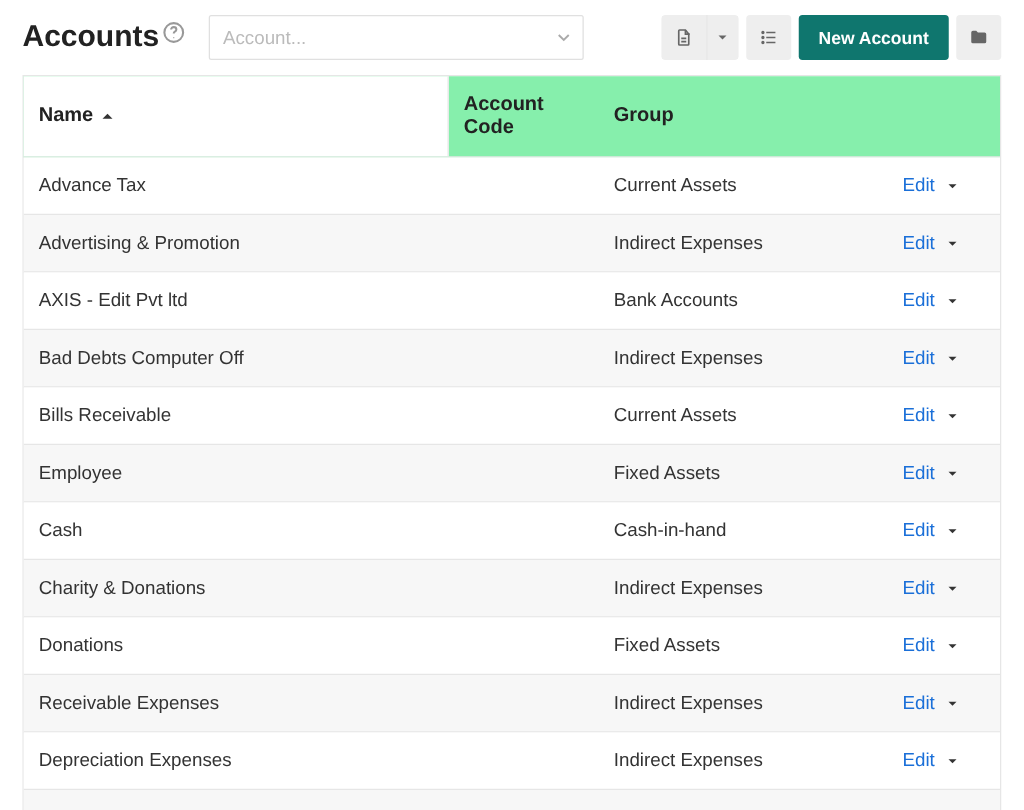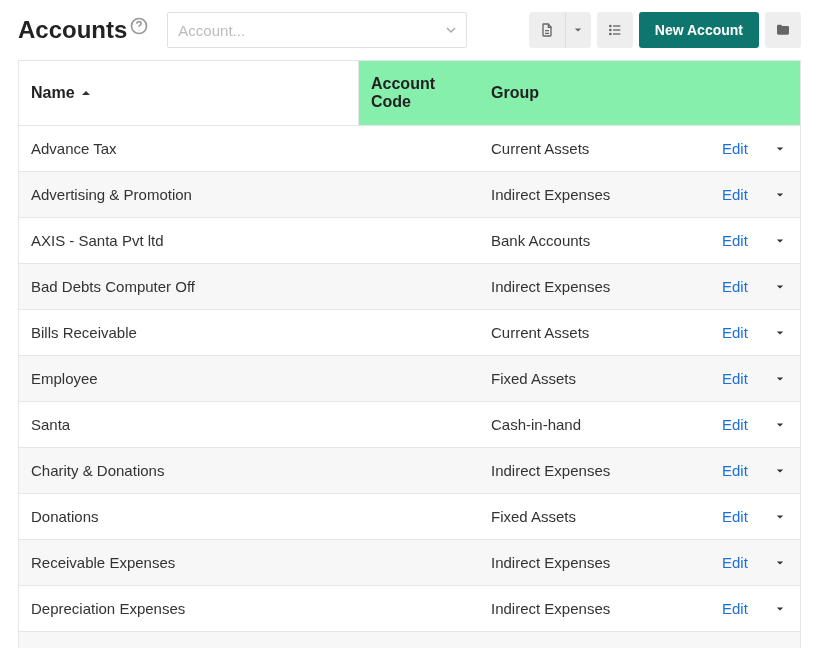"Edit" .cell.col-actions { justify-content: space-between -> flex-start }
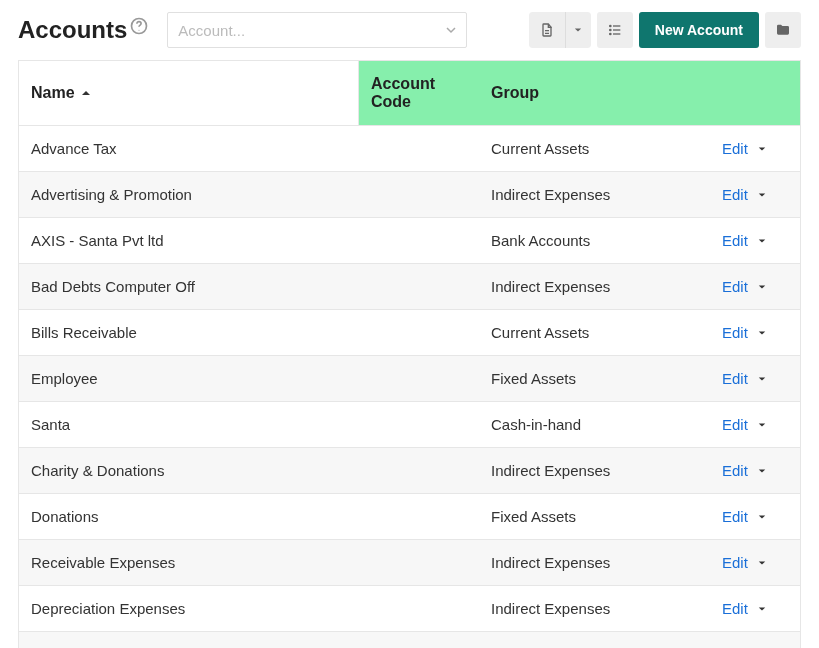"AXIS - Santa Pvt ltd" div.cell { text: Santa -> Edit }
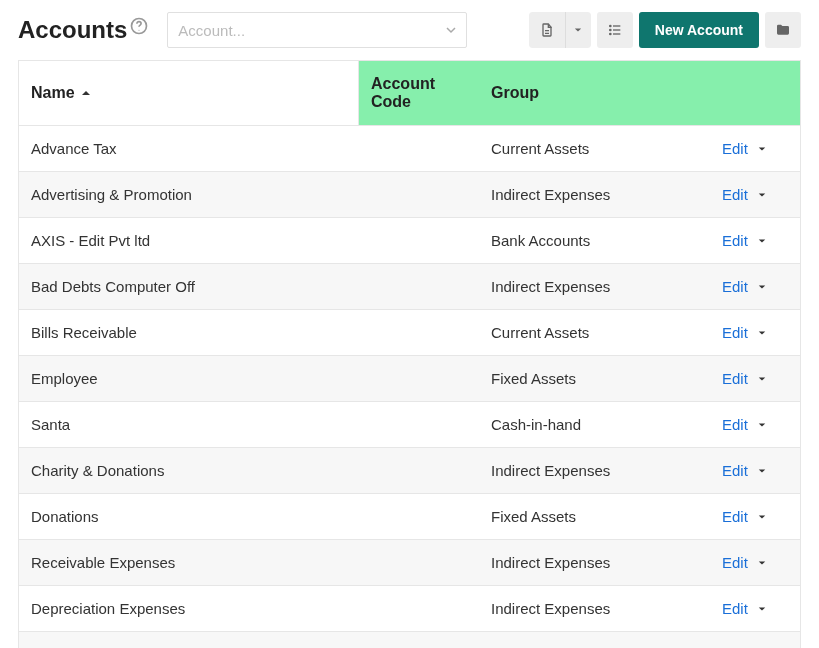"Santa" div.cell { text: Santa -> Cash }
